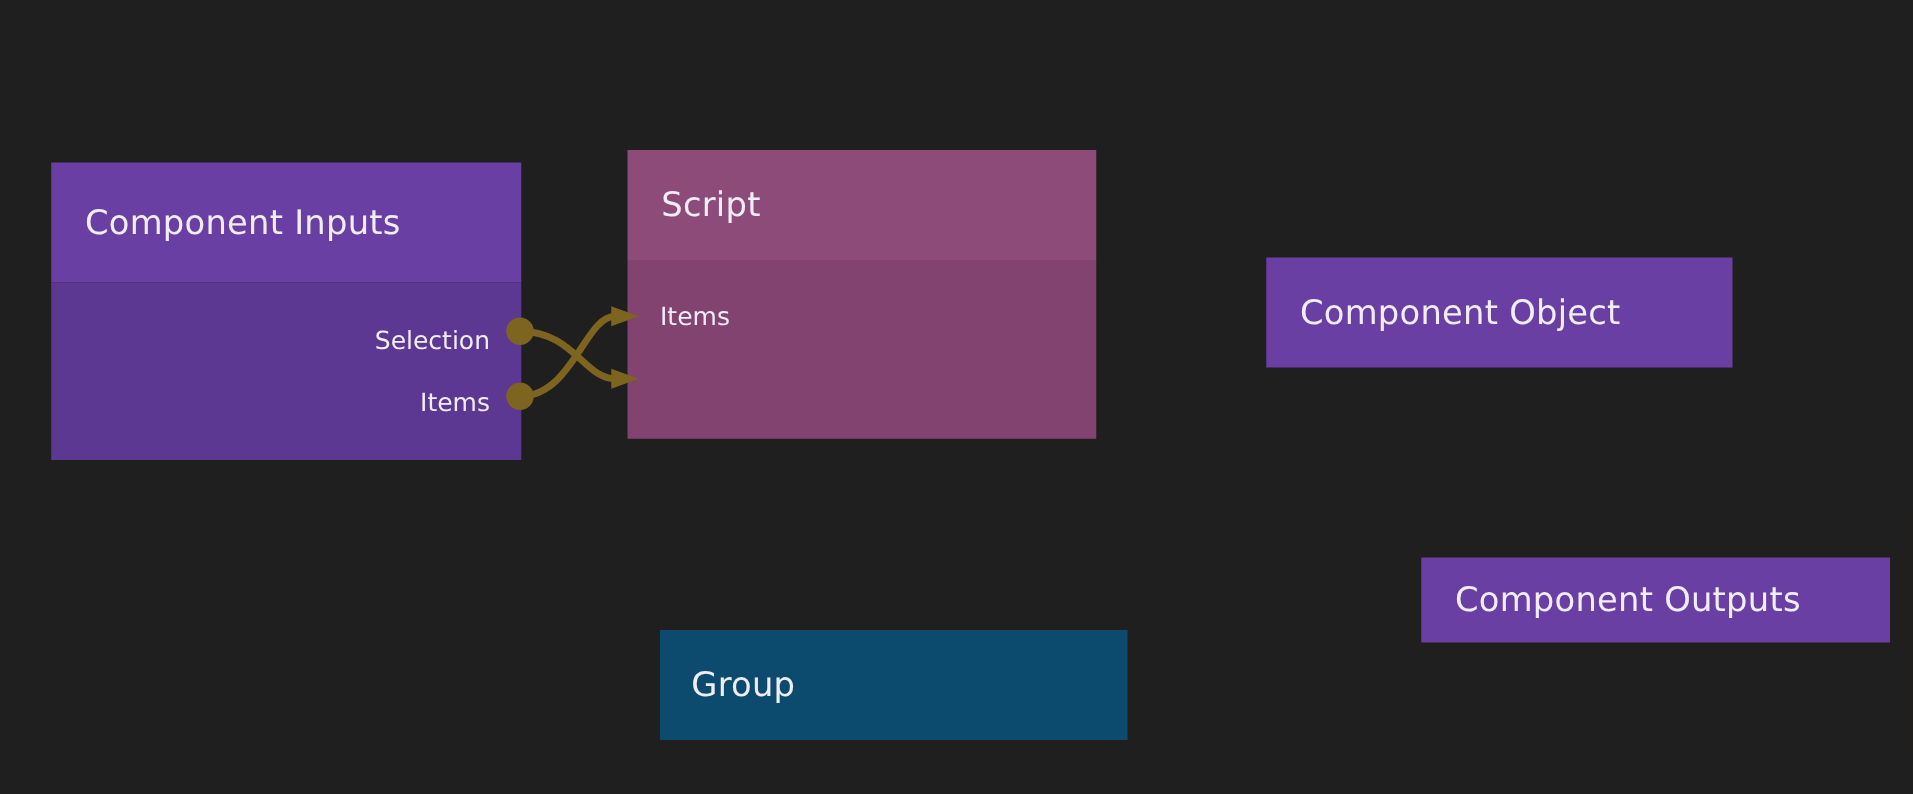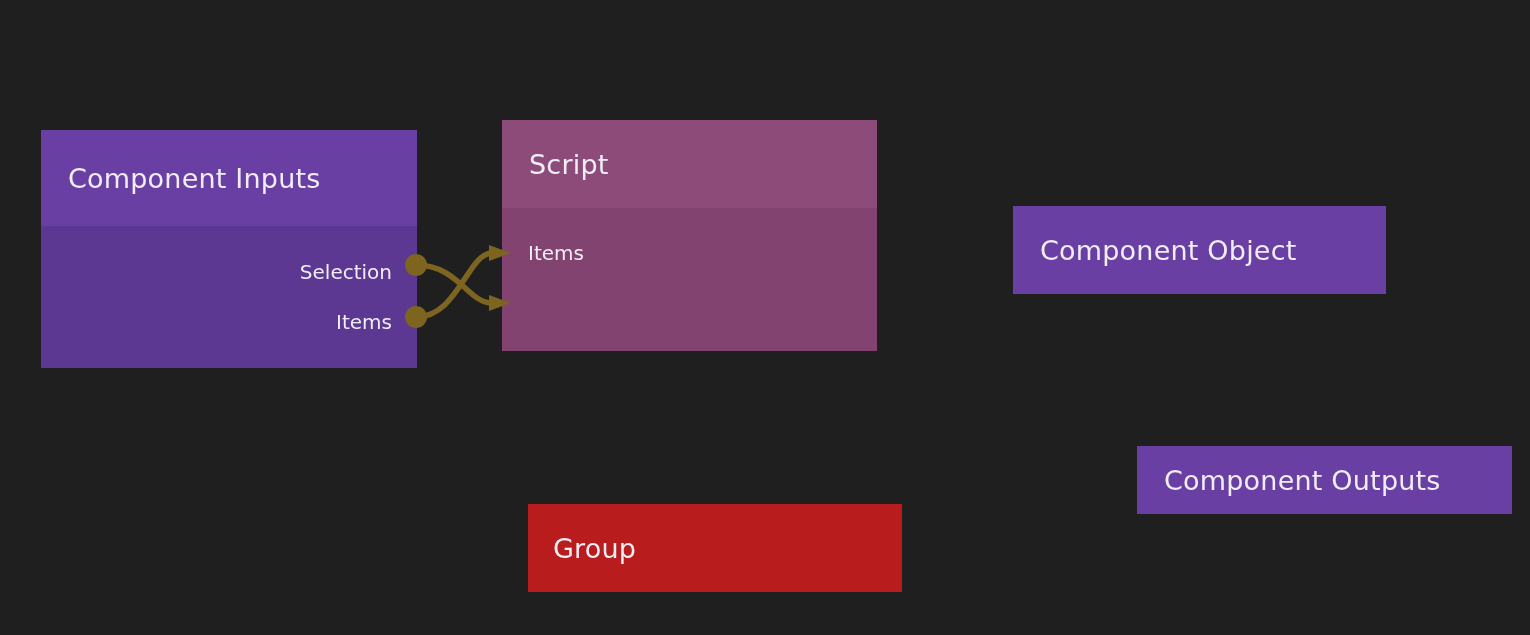"Group" div.header { background-color: #b91c1c -> #0c4a6e }
